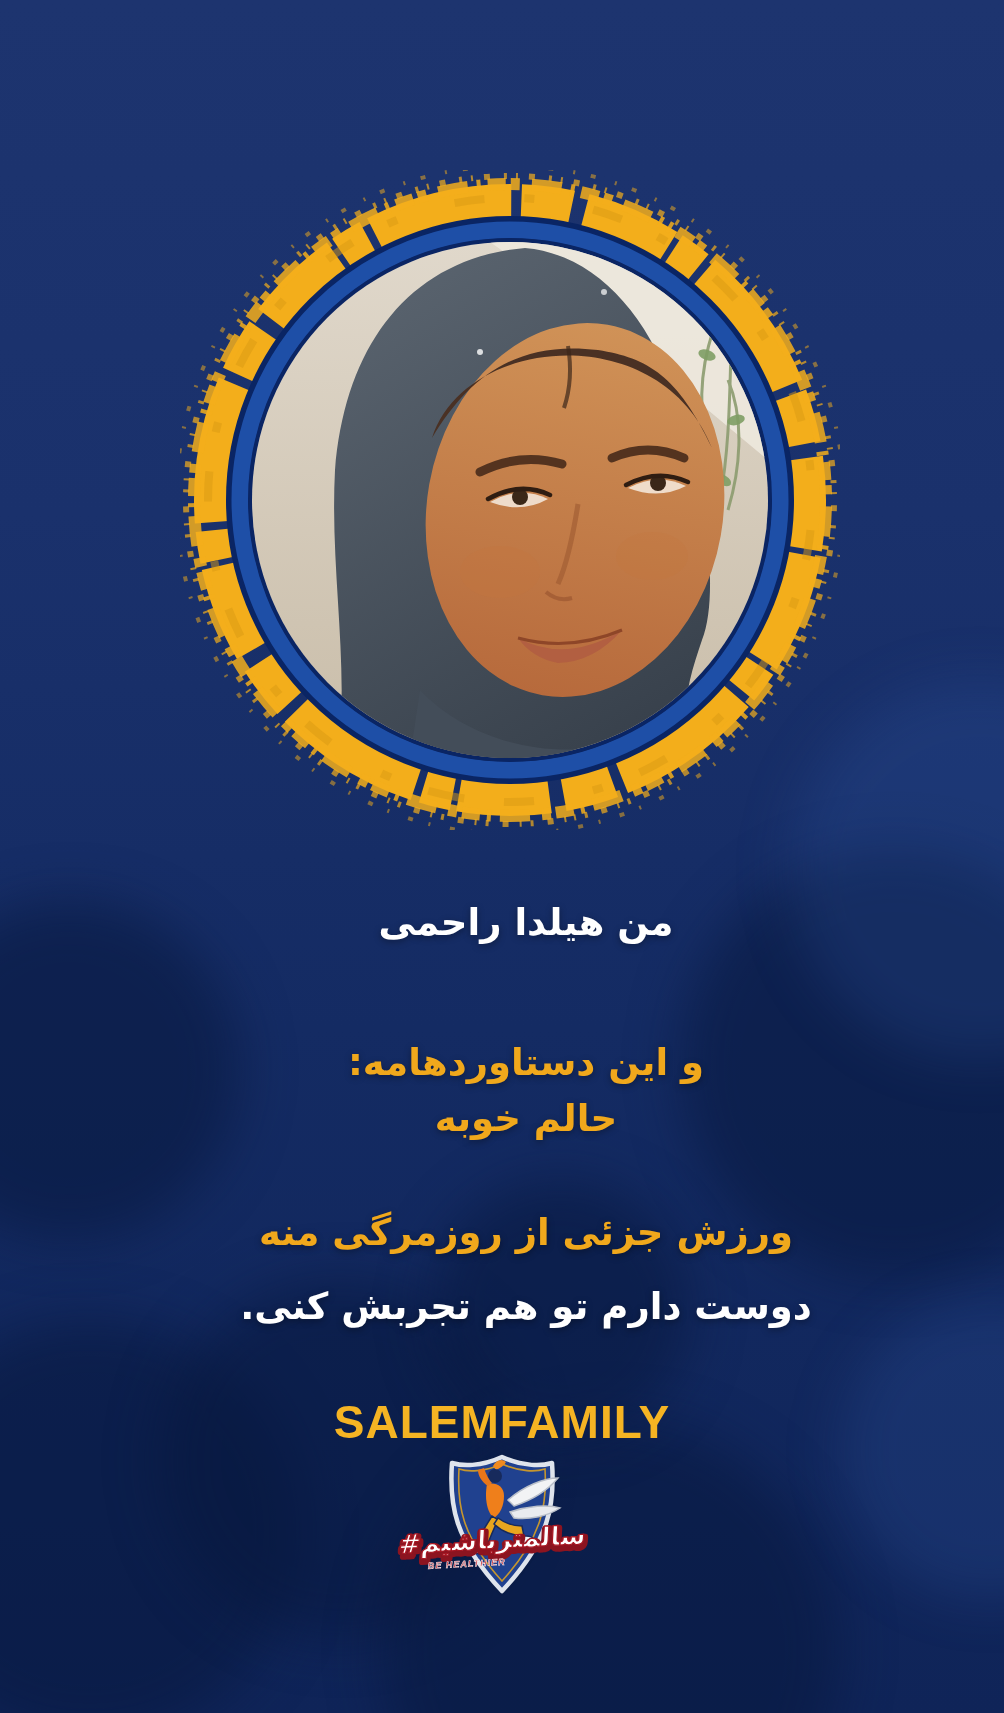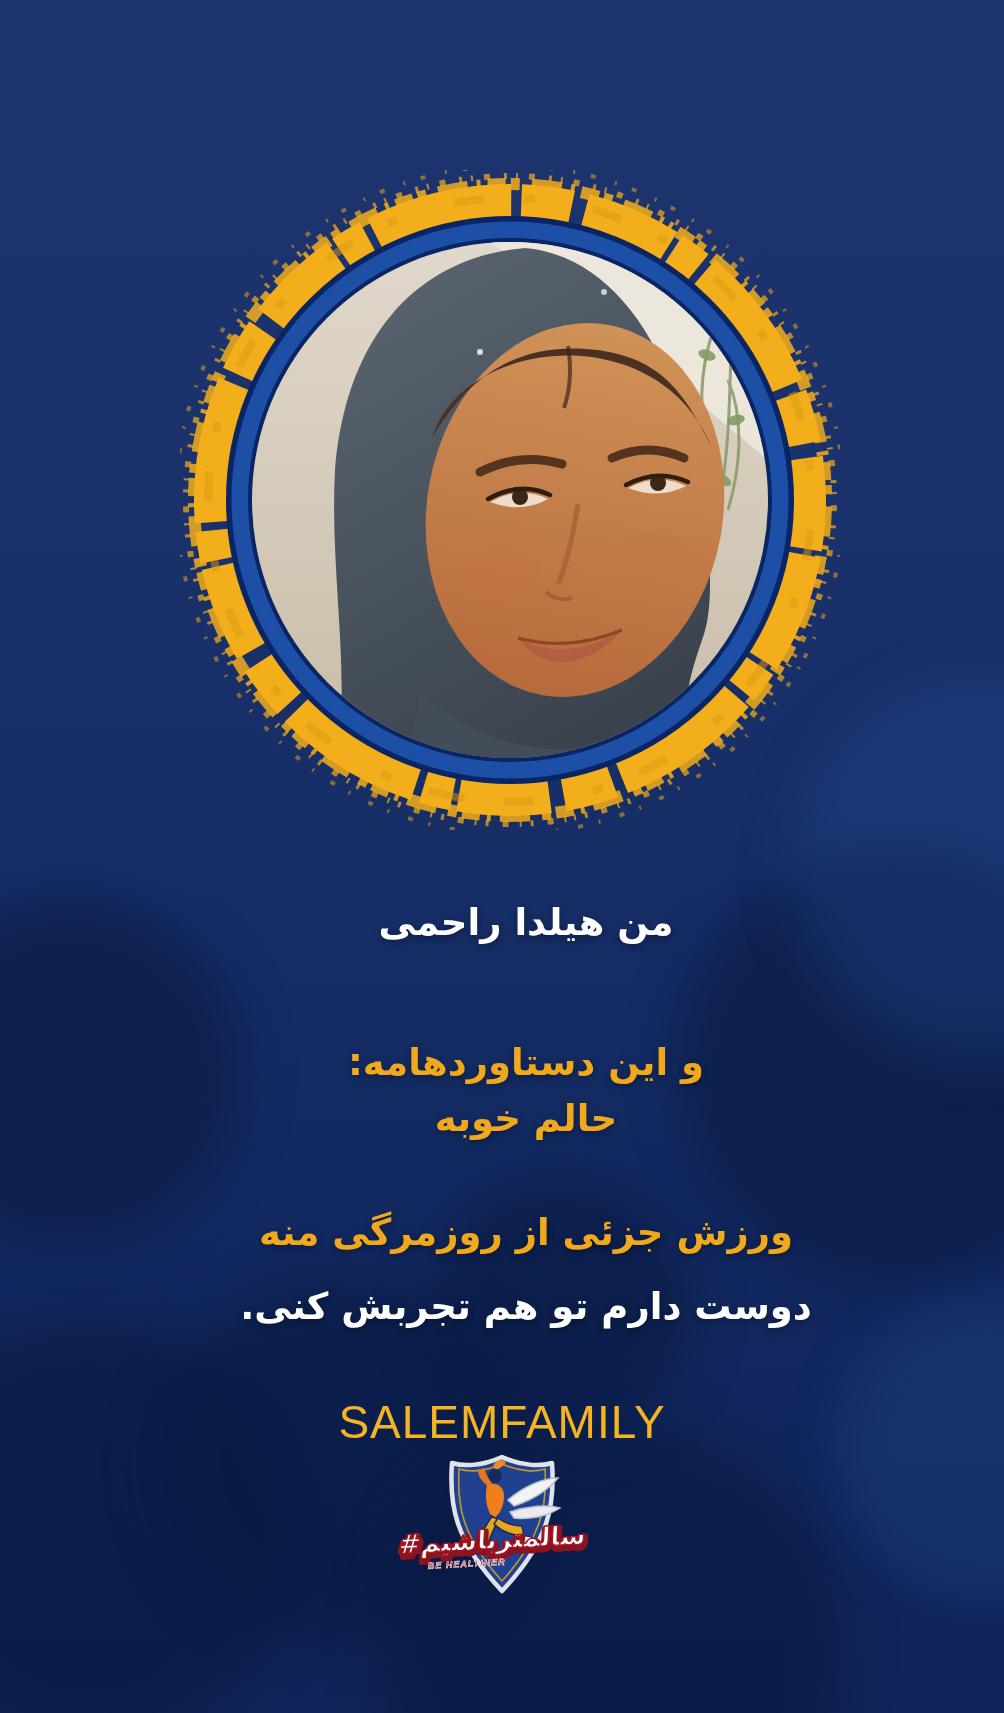"SALEMFAMILY" .promo { font-weight: normal -> bold }
